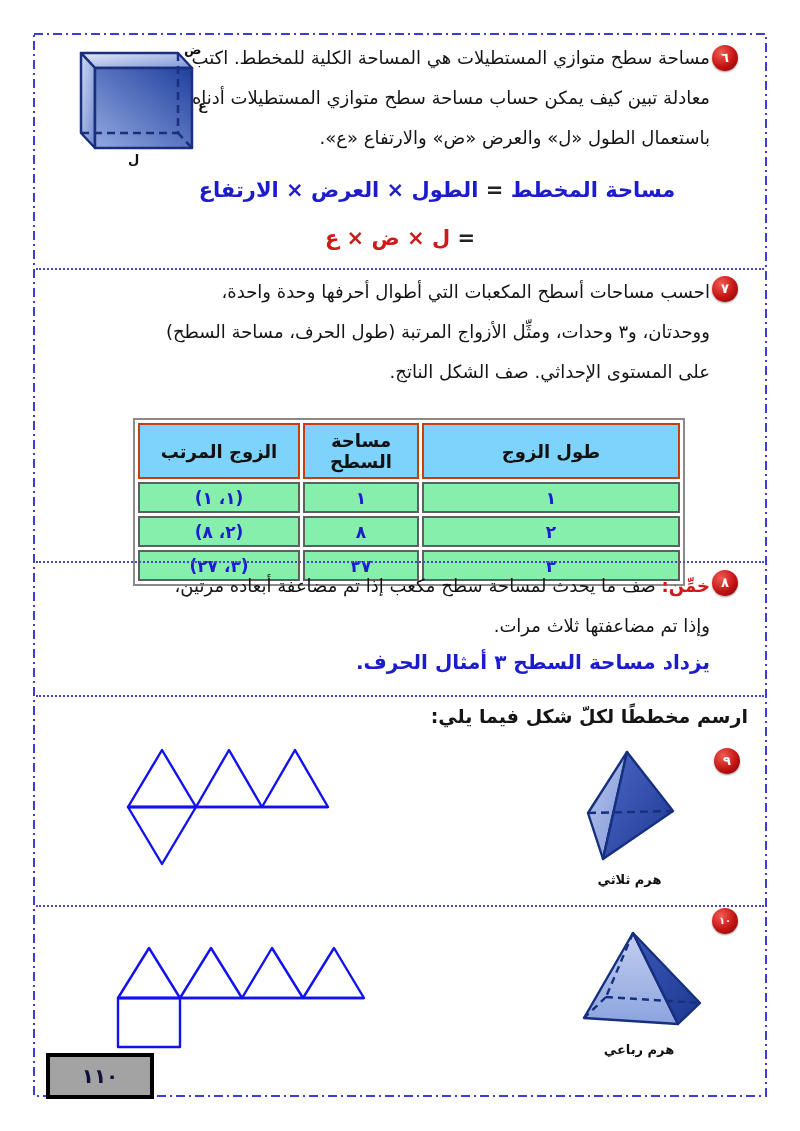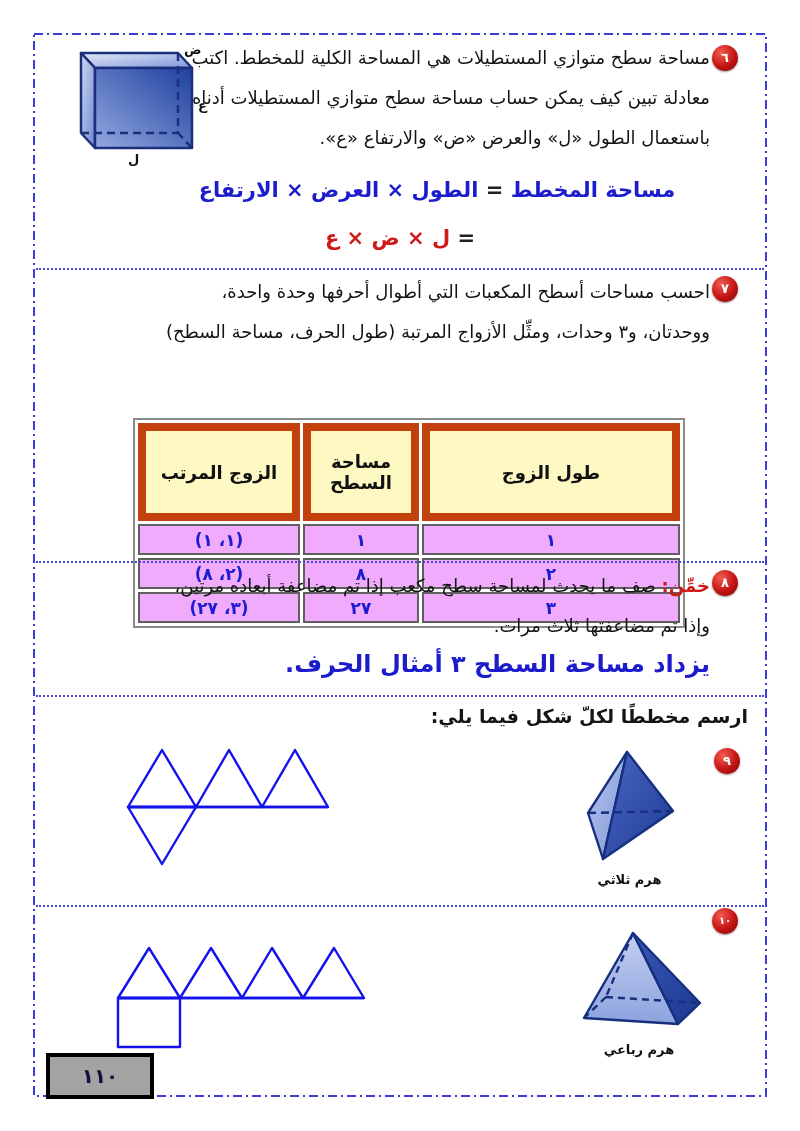"على المستوى الإحداثي. صف الشكل" div.tline { html: none -> <div>على المستوى الإحداثي. صف الشكل الناتج.</div> }
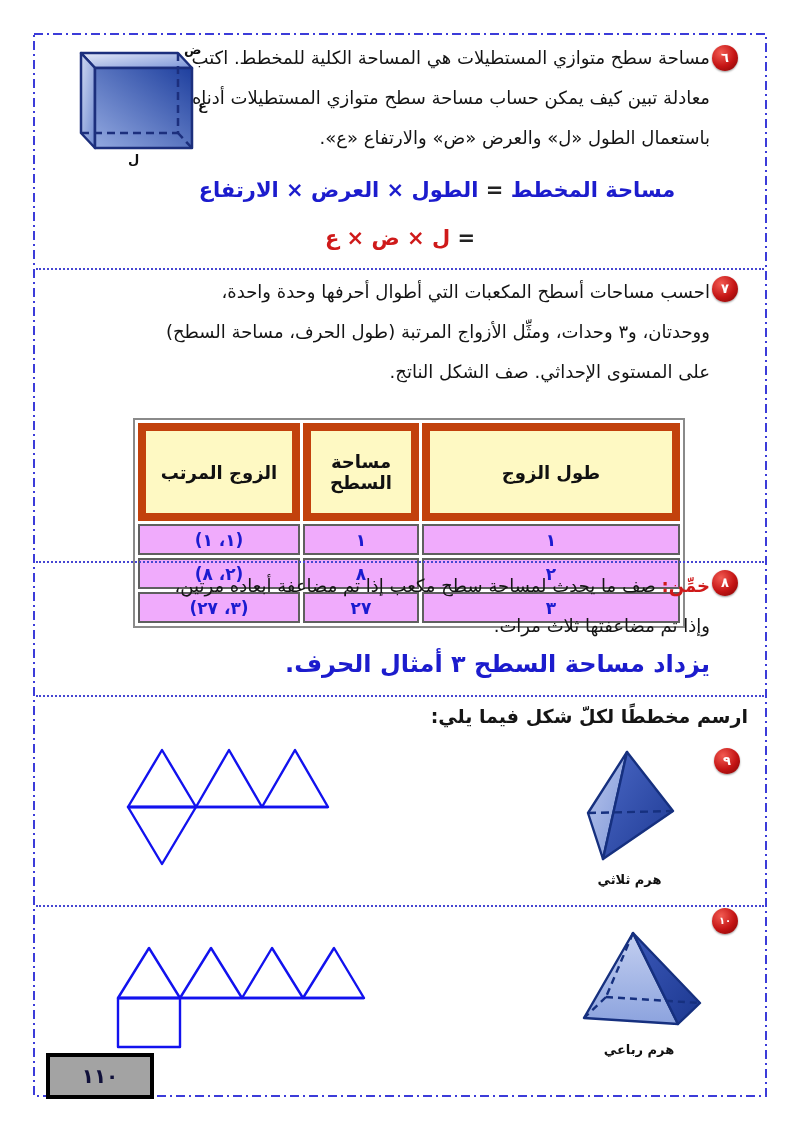"الزوج المرتب" table.data th { background: #fef9c3 -> #7dd3fc; border: 8px solid #c2410c -> 2px solid #c2410c; padding: 20px 4px -> 5px 4px }
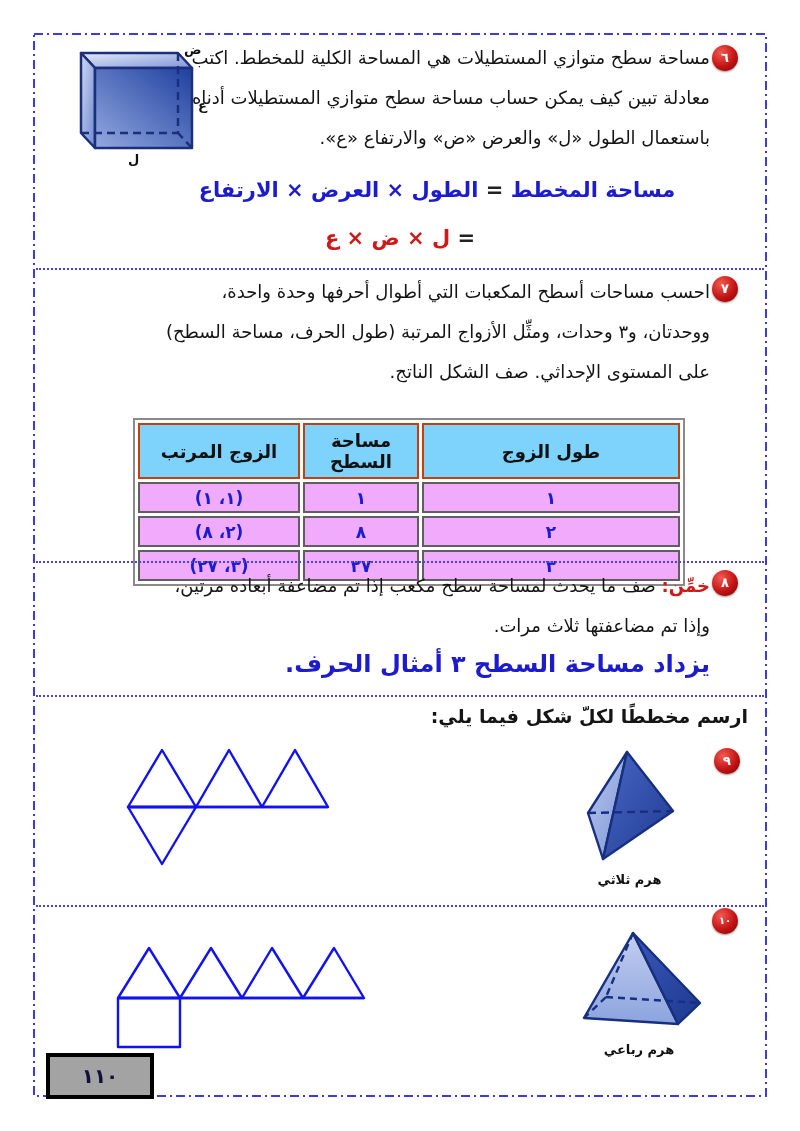"(١، ١)" table.data td { background: #f0abfc -> #86efac }
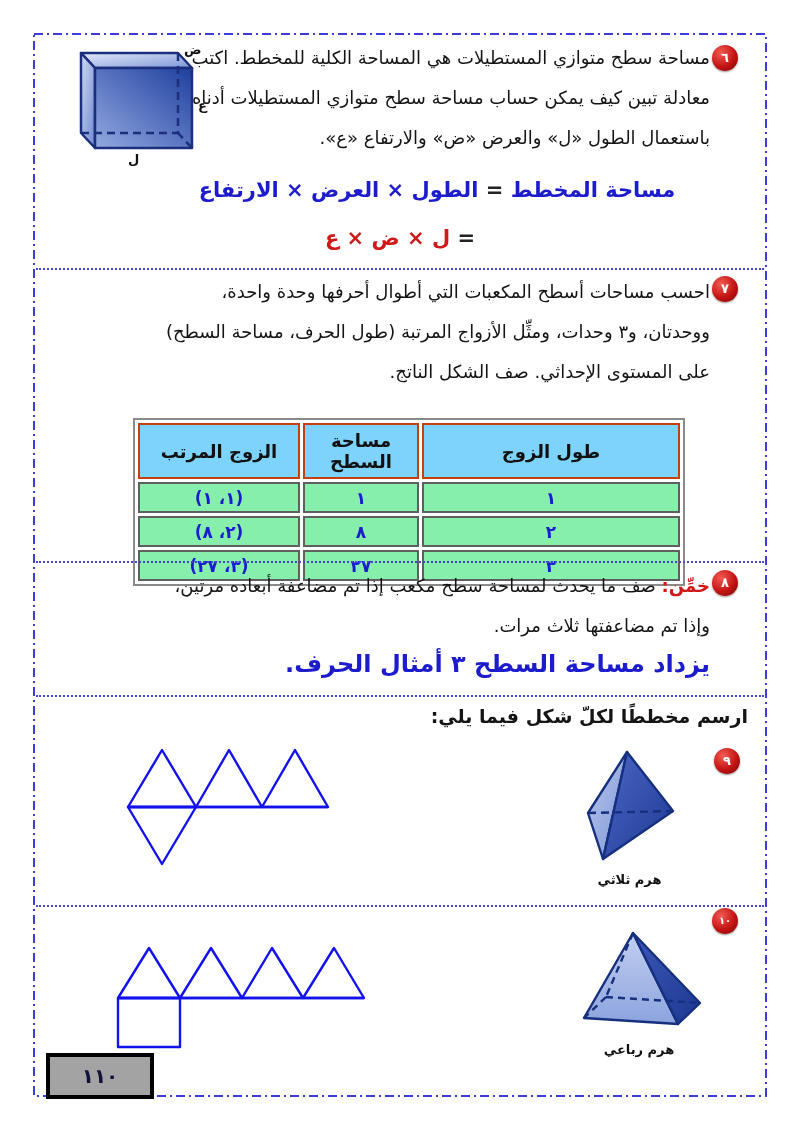"يزداد مساحة السطح ٣ أمثال" .answer-line { font-size: 24px -> 20px }
